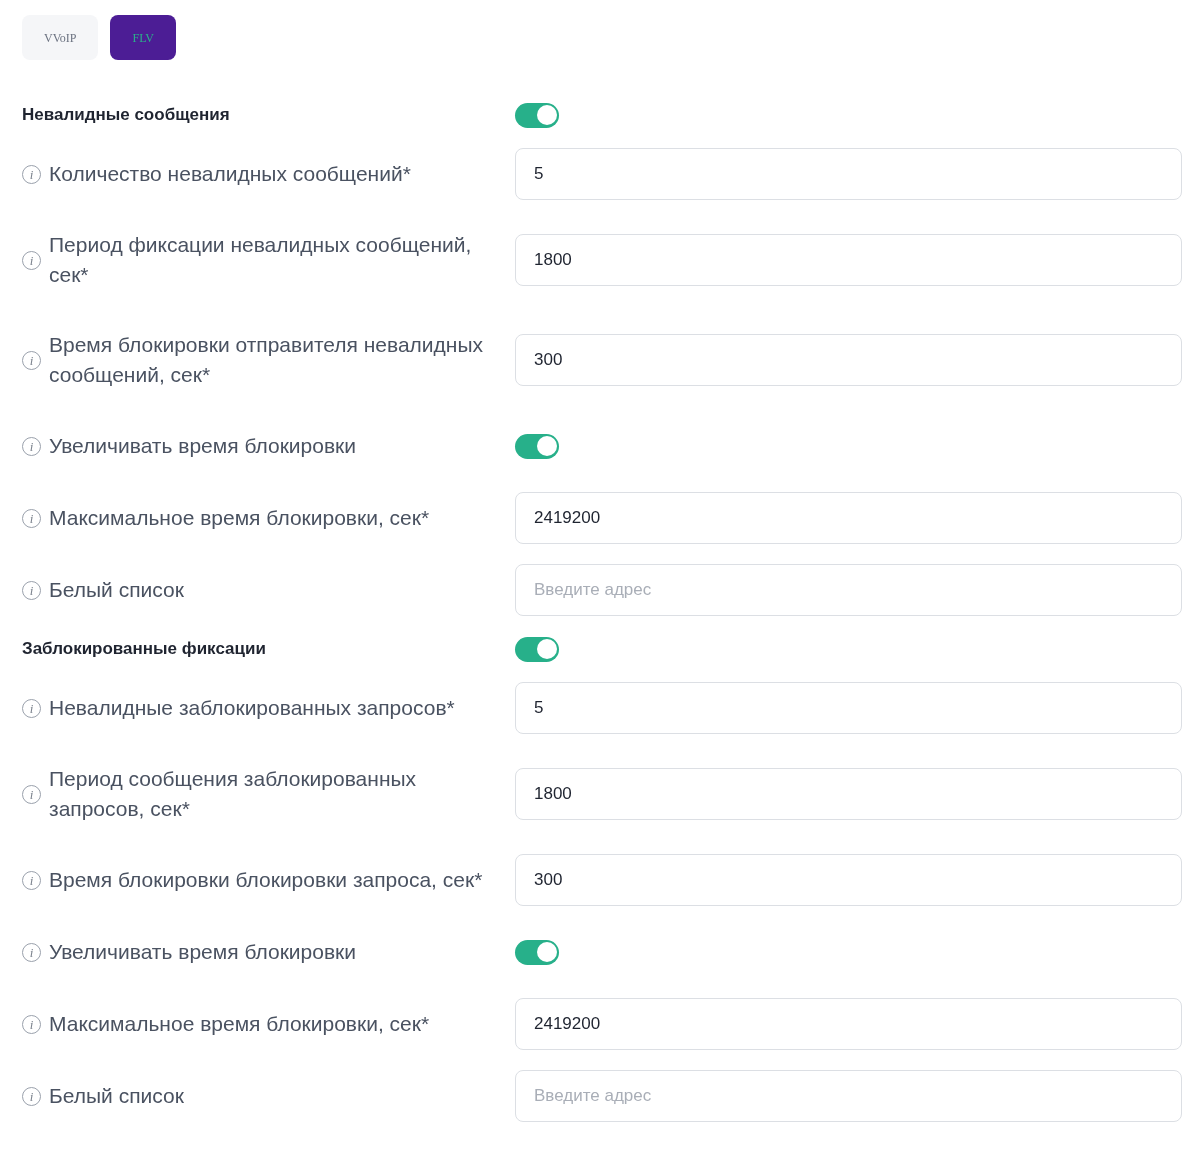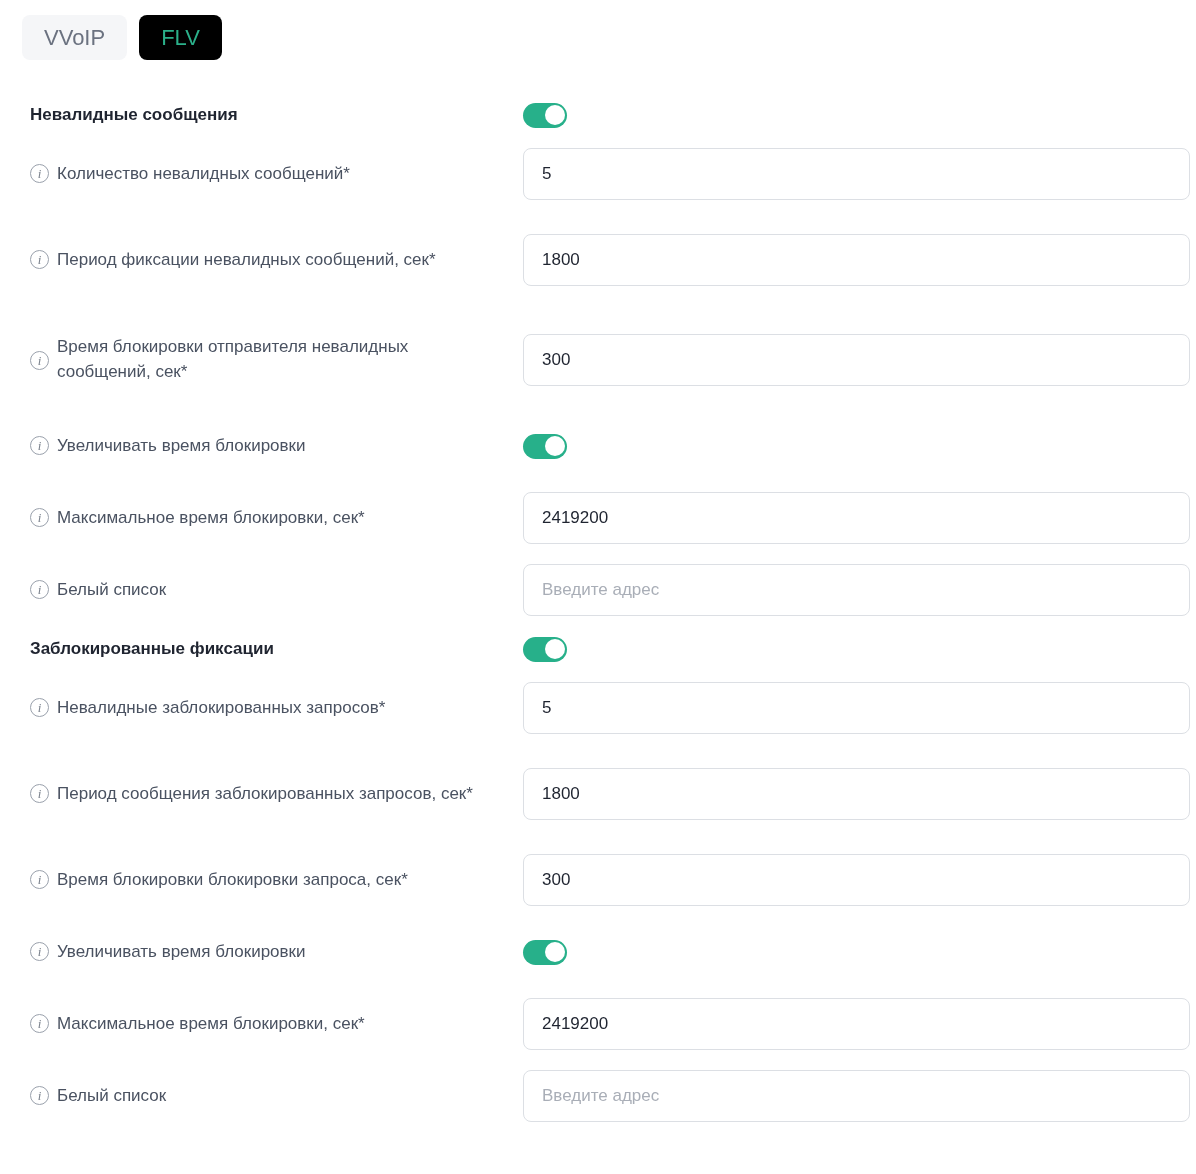"VVoIP" .tab { font-family: none -> Liberation Serif, serif; font-size: 22px -> 12px }
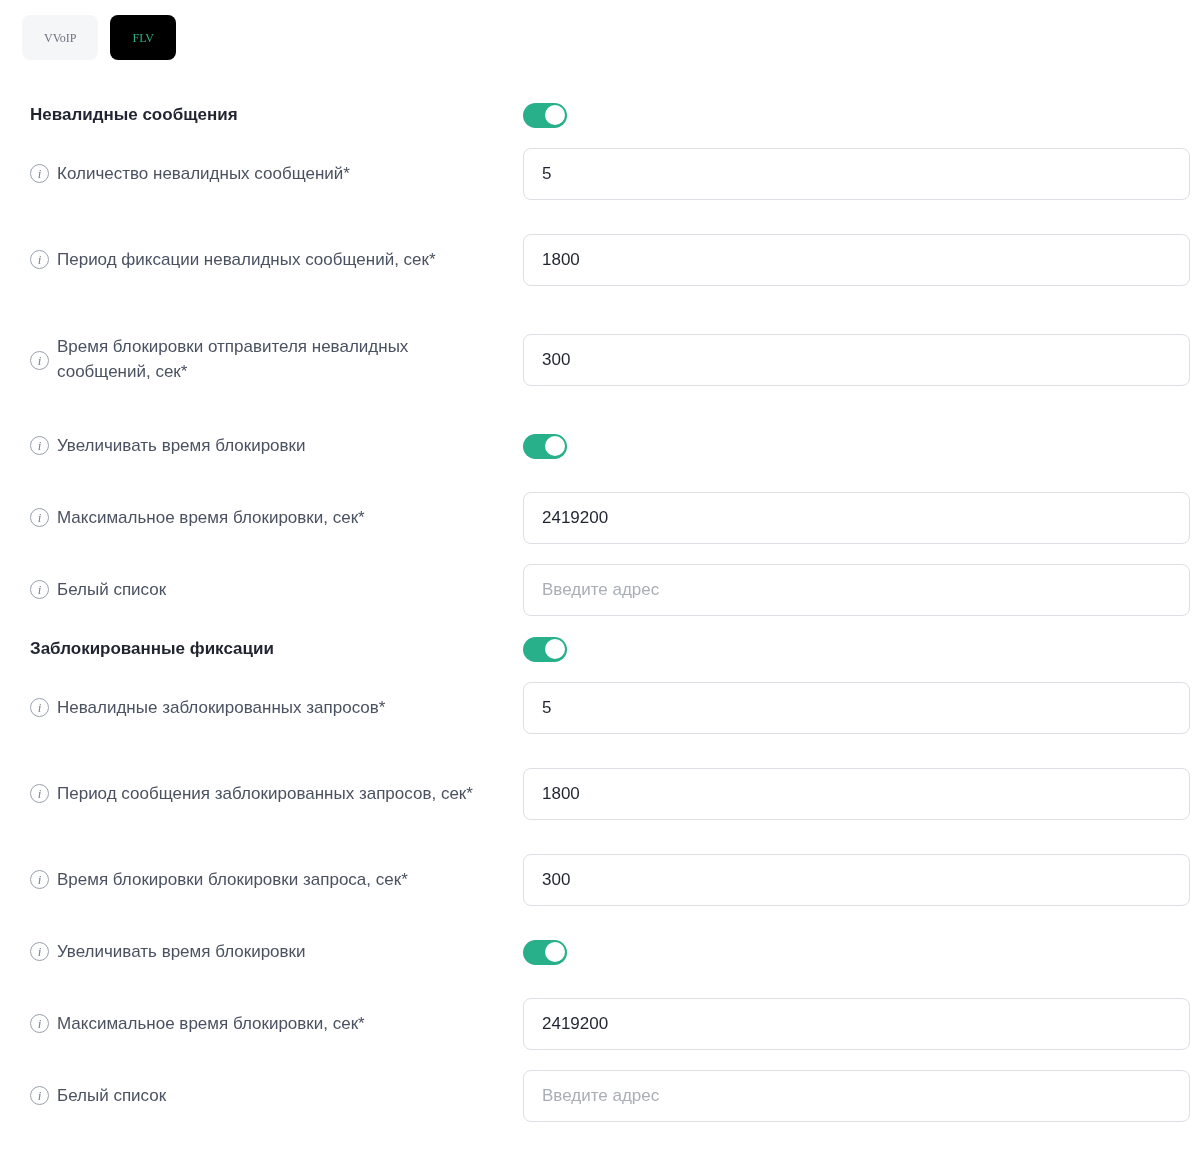"FLV" .tab.active { background: #000000 -> #4c1d95 }
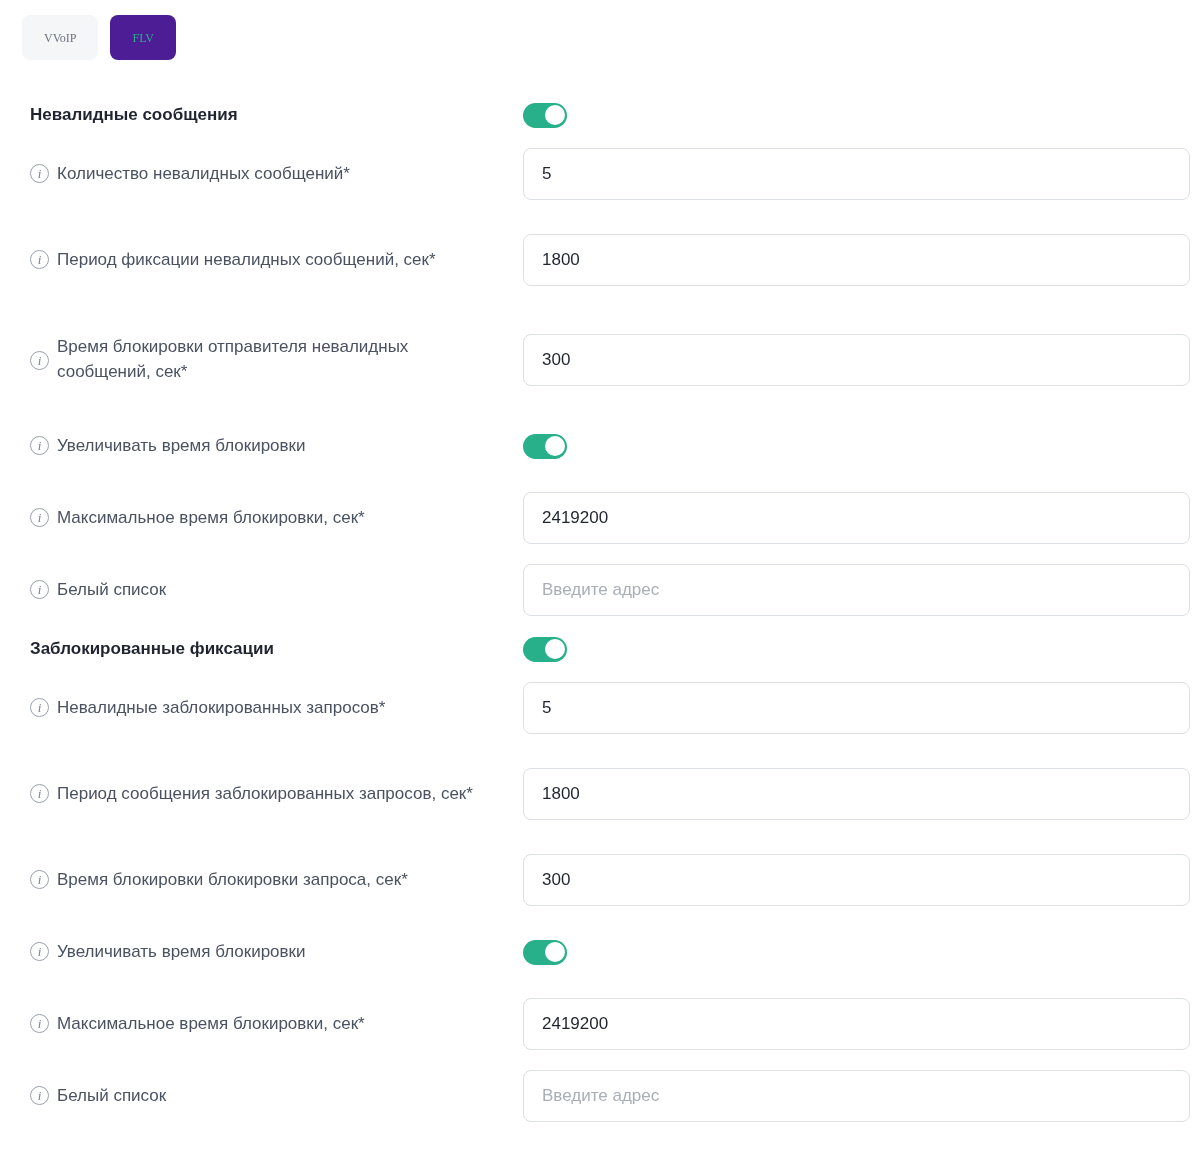"Невалидные сообщения" .form { left: 8px -> 0 }
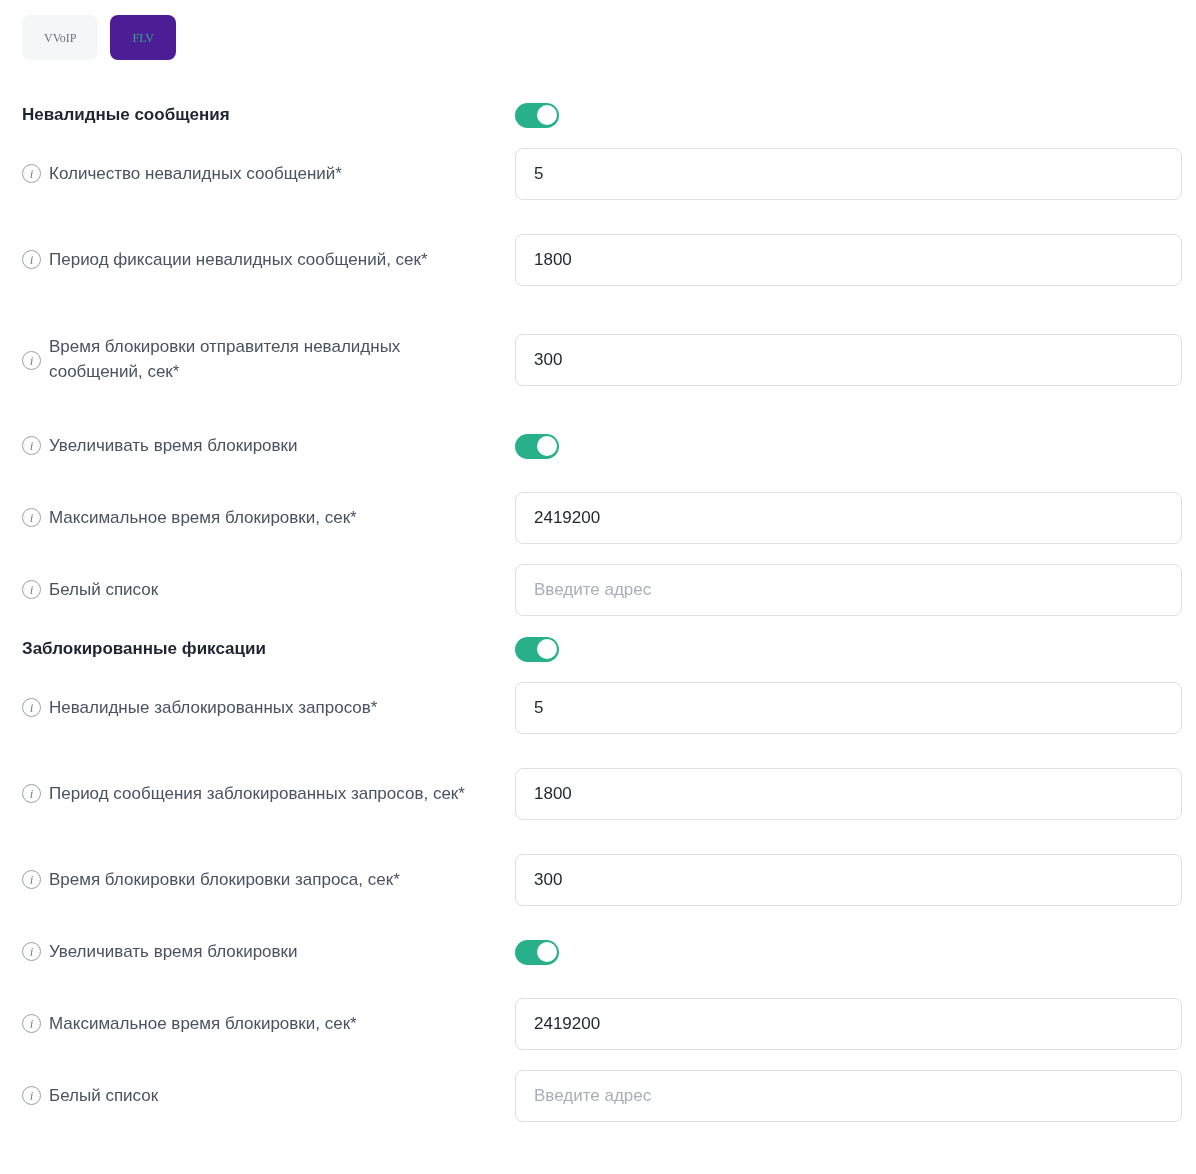"Количество невалидных сообщений*" .field-label { font-size: 17px -> 21px }
